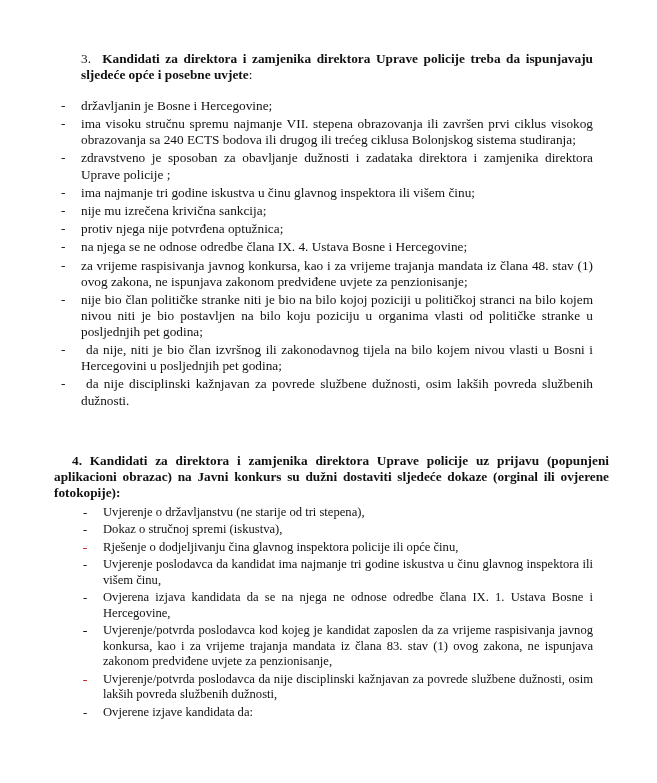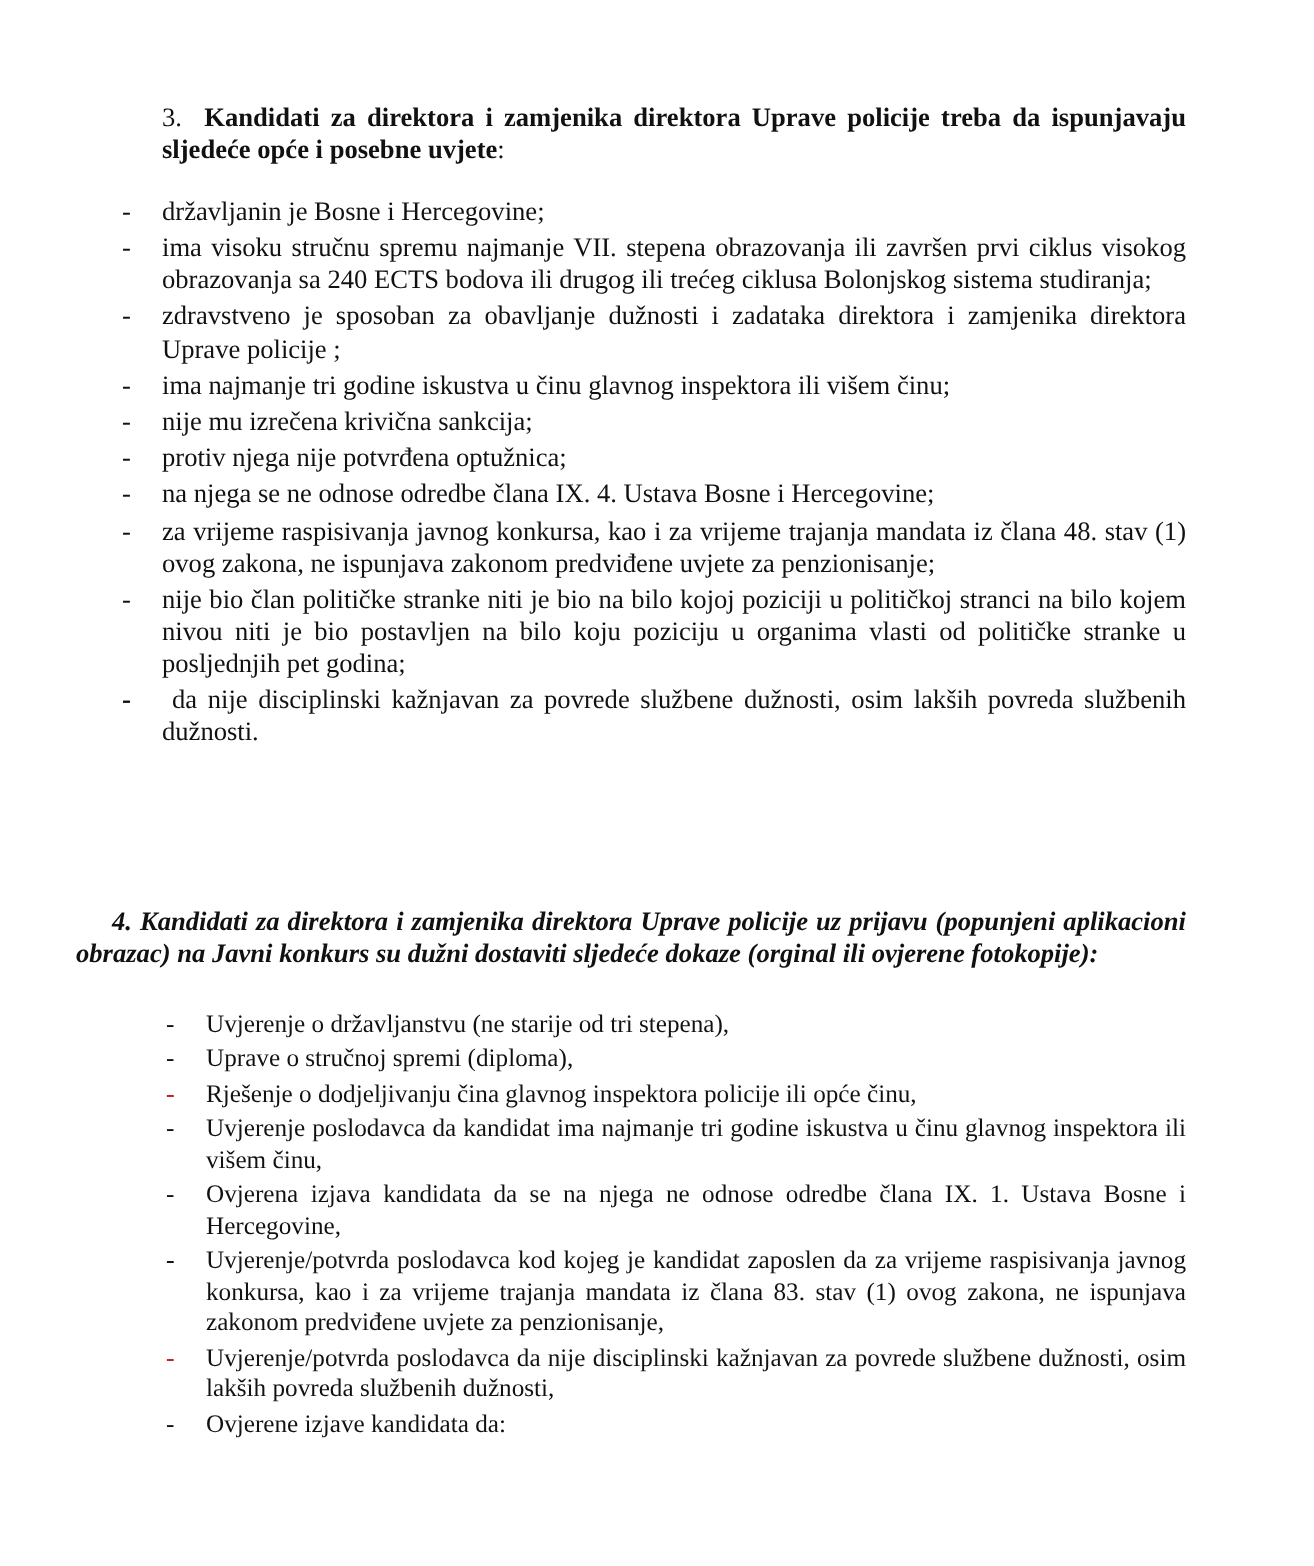"da nije, niti je bio" span.txt { html: none -> <span>da nije, niti je bio član izvršnog ili zakonodavnog tijela na bilo kojem nivou vlasti u Bosni i Hercegovini u posljednjih pet godina;</span> }
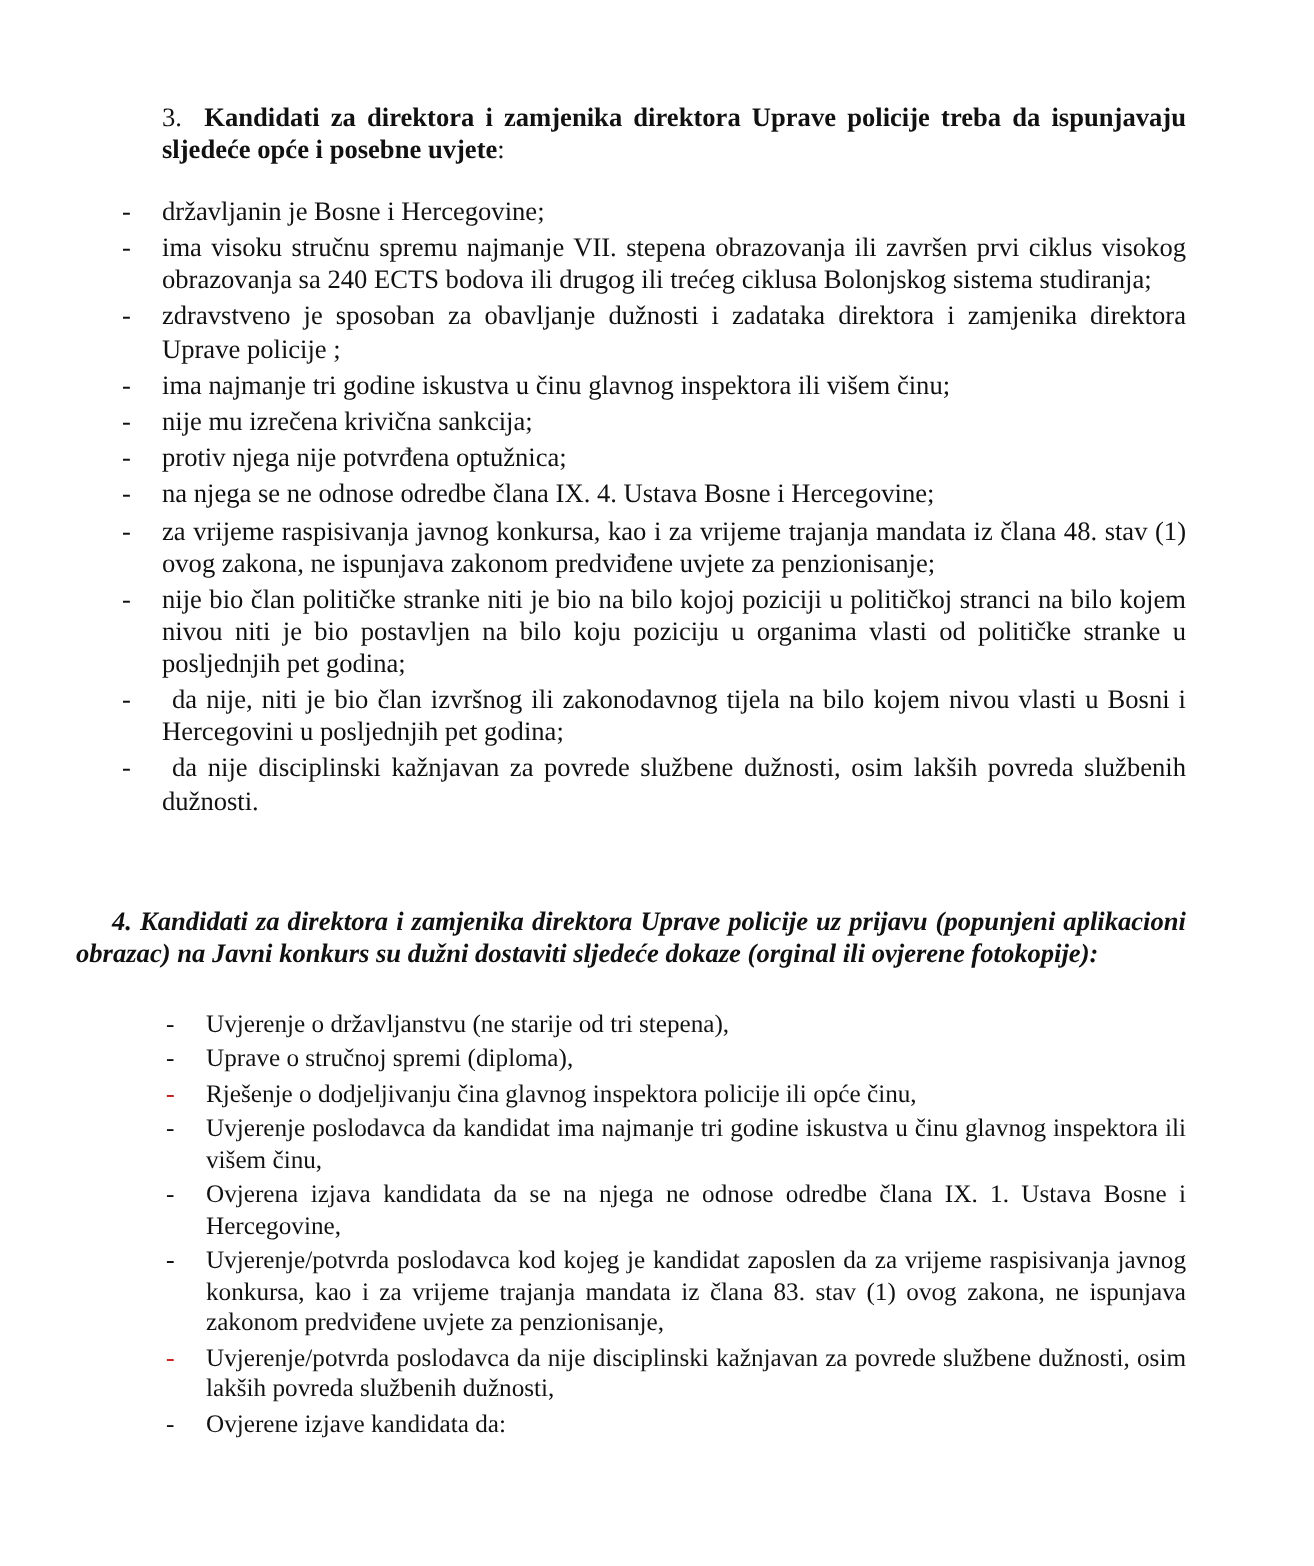"4. Kandidati za direktora i" .h4 { font-style: italic -> none; left: 38px -> 54px }
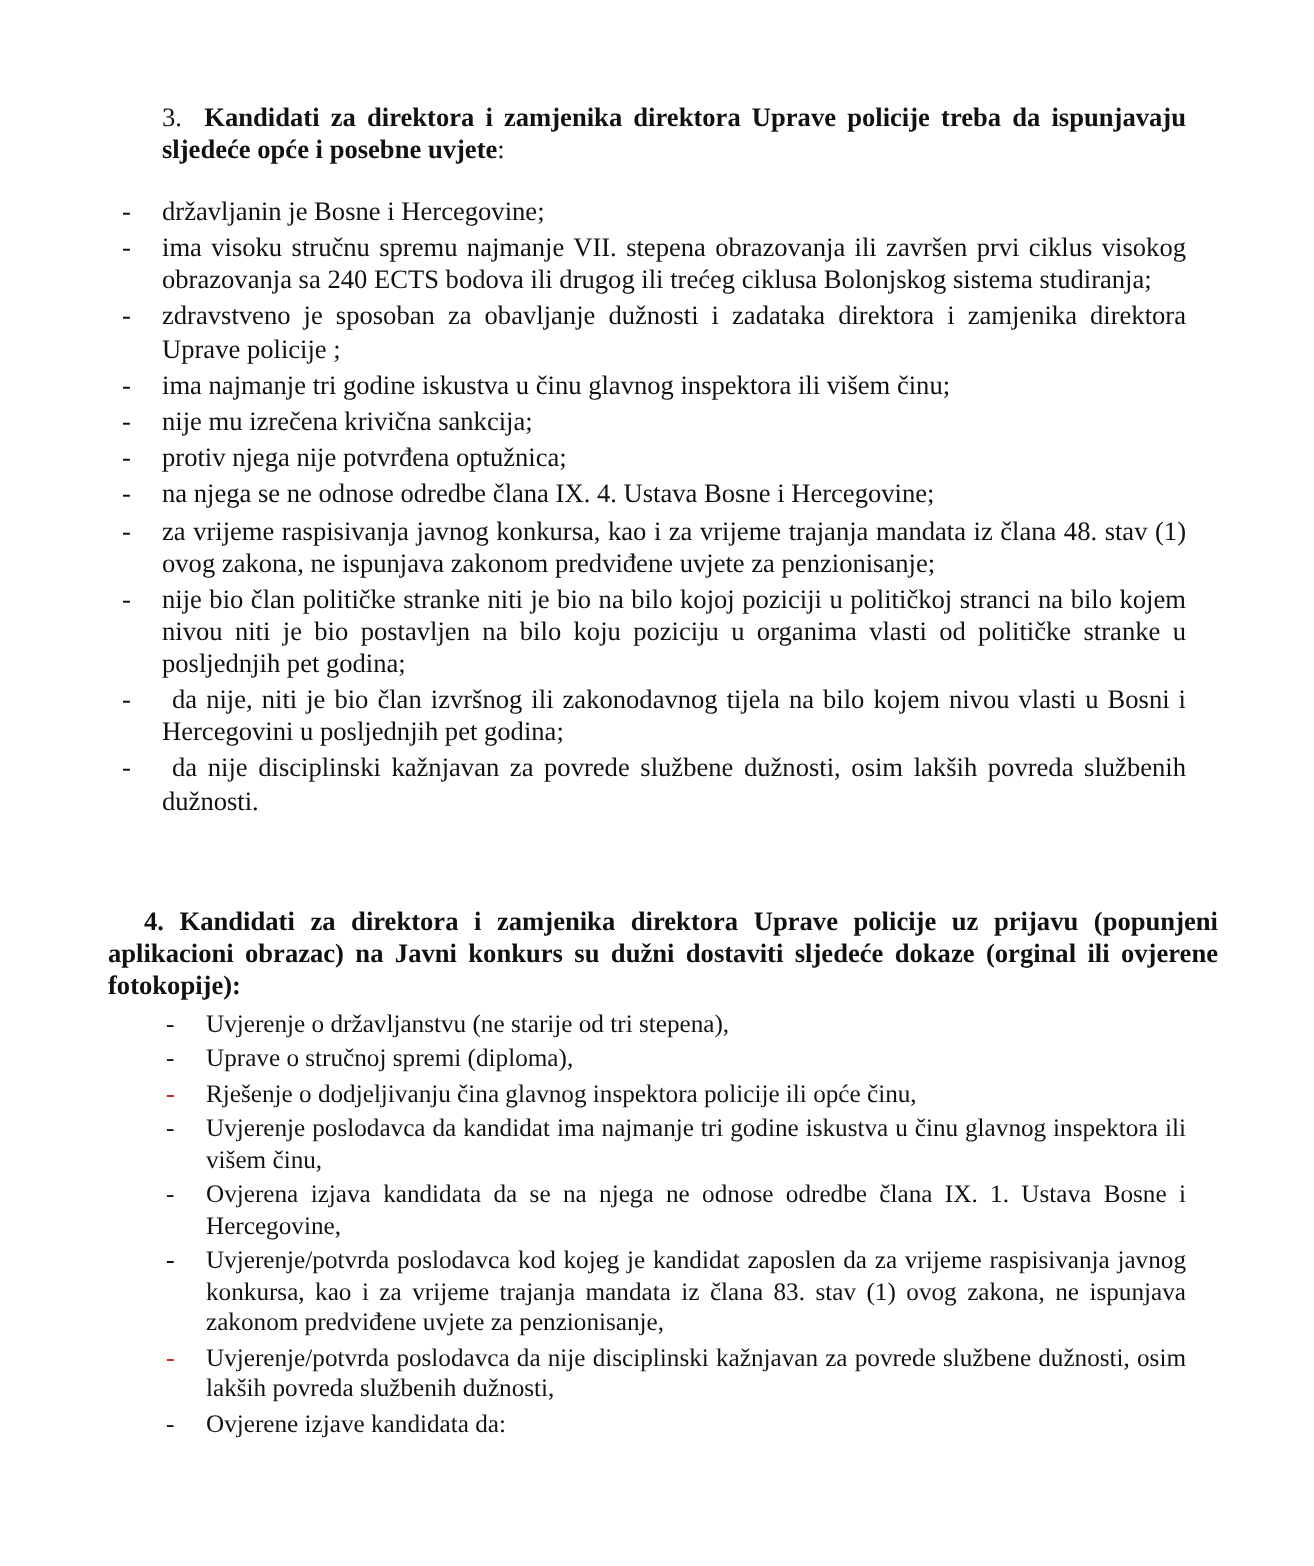"Uprave o stručnoj spremi (diploma)," span { text: Uprave o stručnoj spremi (diploma -> Dokaz o stručnoj spremi (iskustva }
